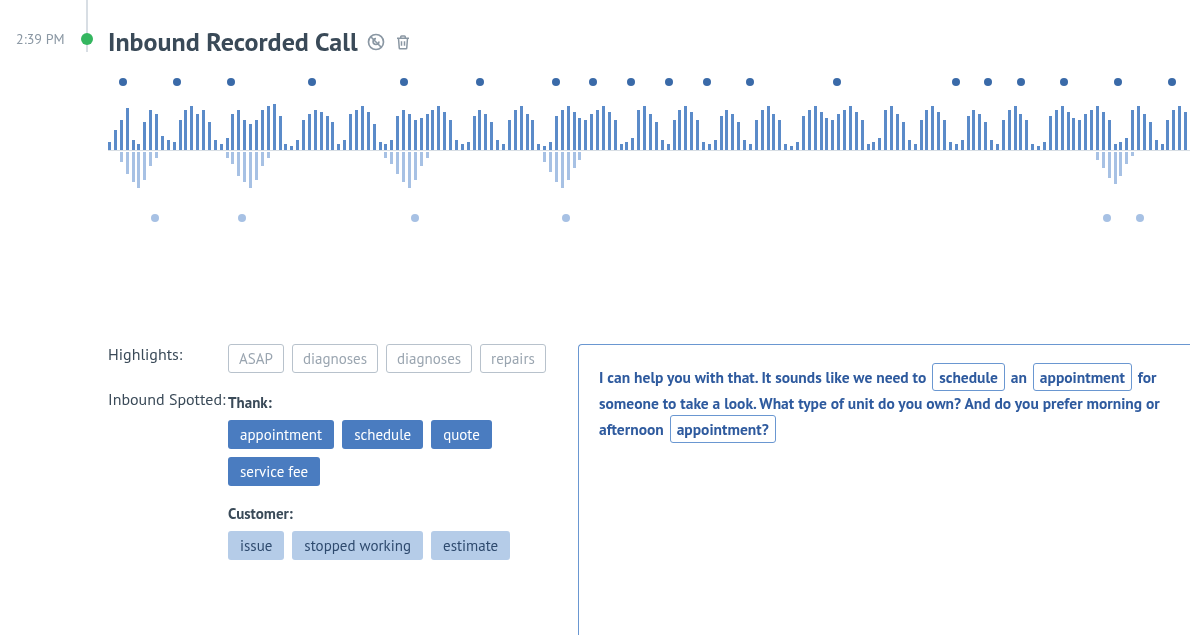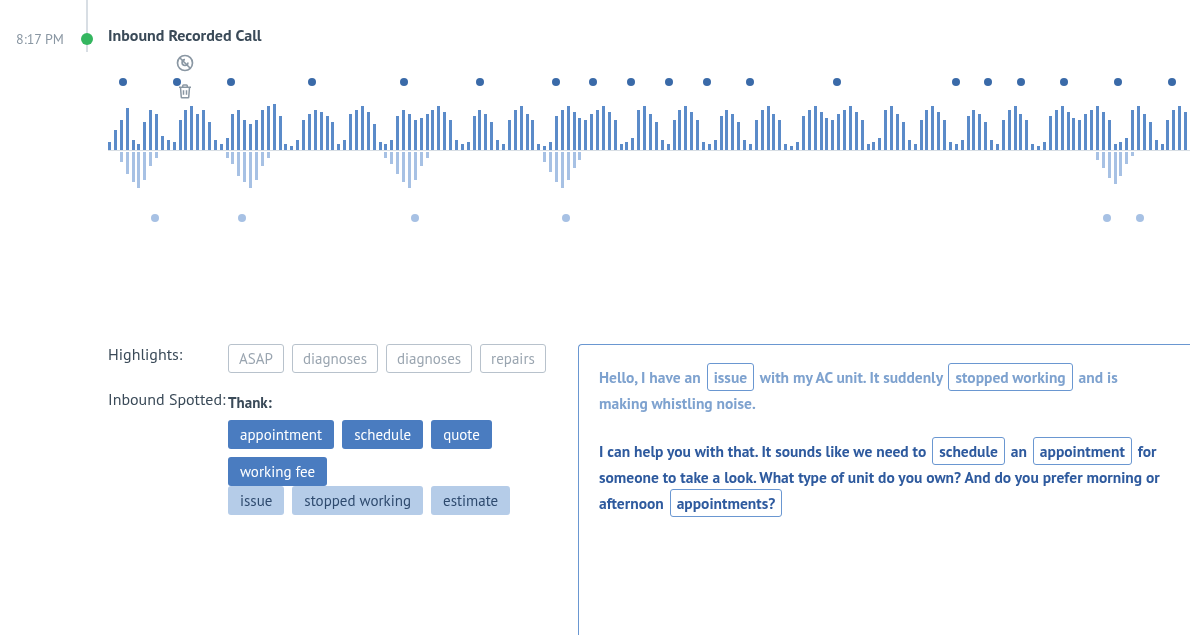"8:17 PM" div.time-label { text: 8:17 -> 2:39 }
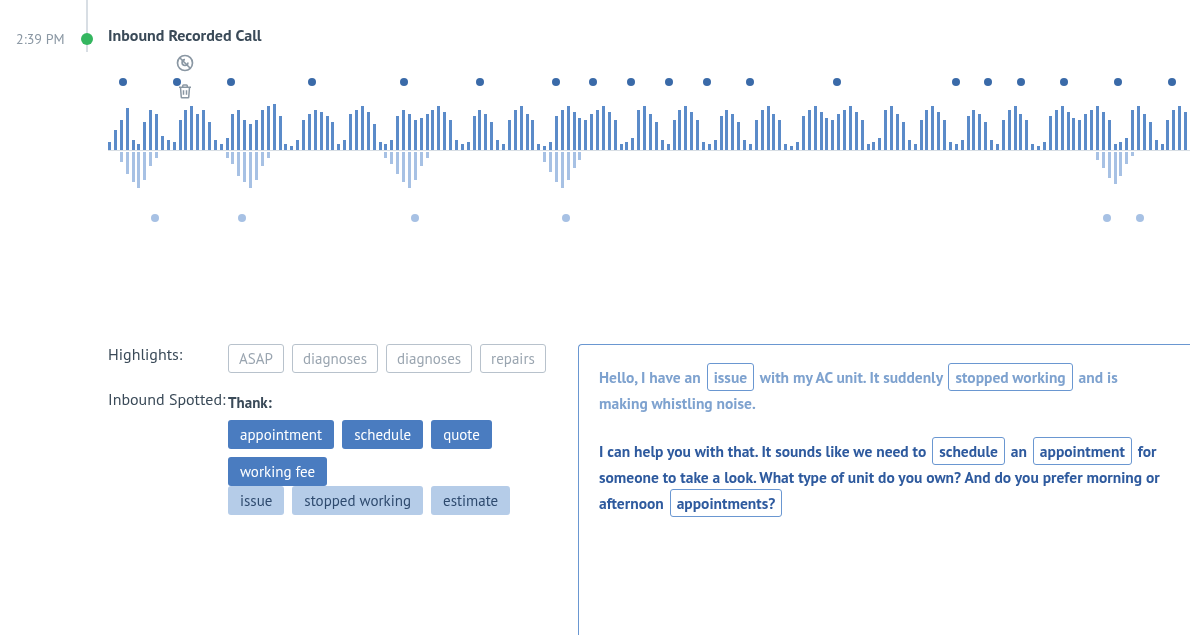"Inbound Recorded Call" .header-title { flex-direction: column -> none; font-size: 16px -> 26px }
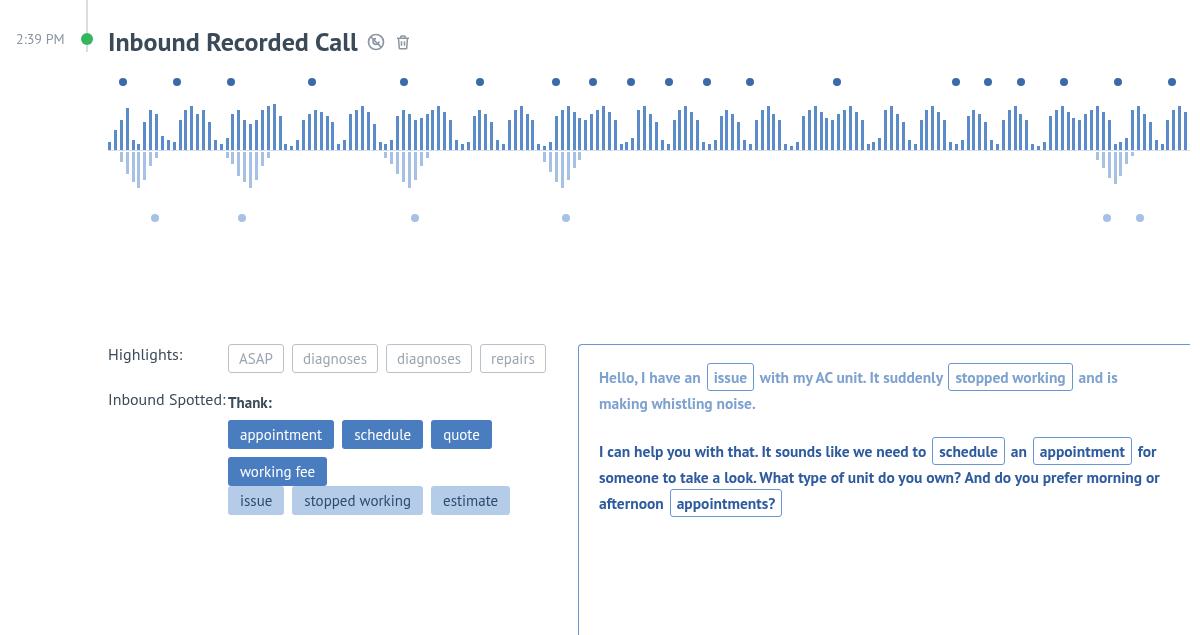"Hello, I have an issue" p.utt-cust { html: <p>Hello, I have an <span>issue</span> with my AC unit. It suddenly <span>stopped working</span> and is making whistling noise.</p> -> none }
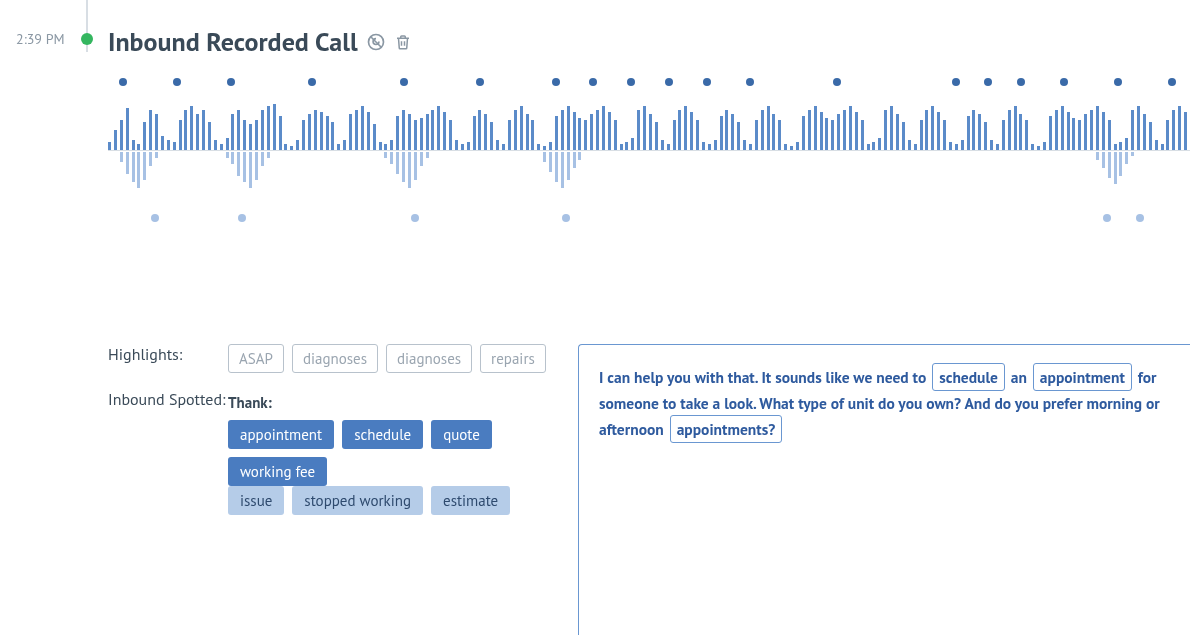"appointments?" span.kw-box { text: appointments -> appointment }
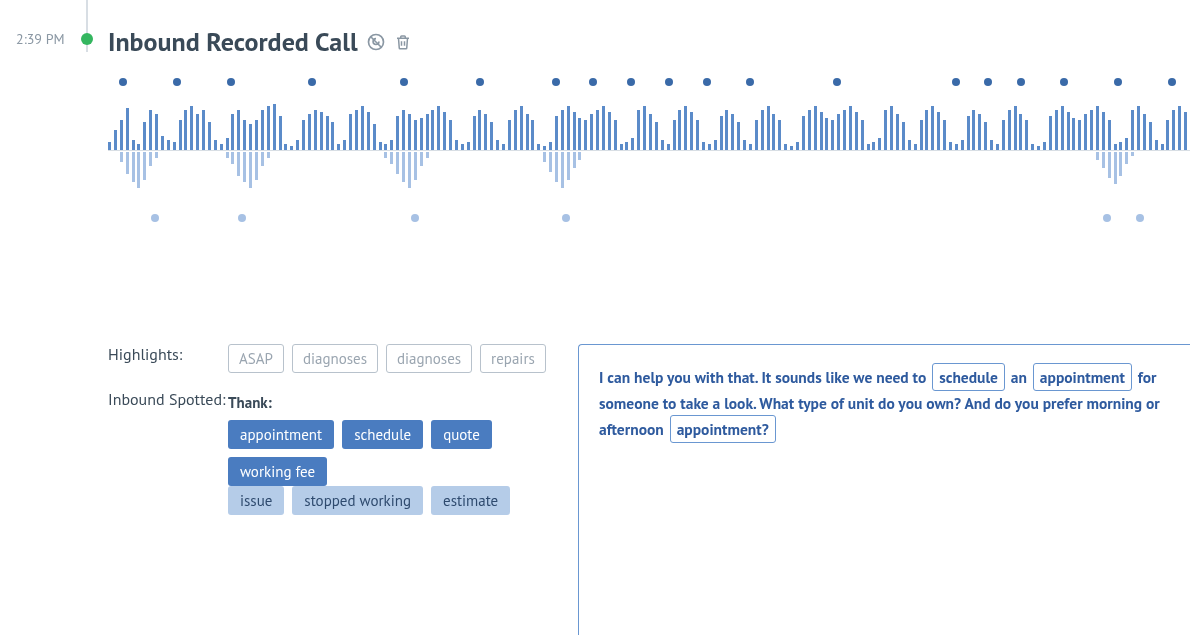"working fee" span.chip-dark { text: working -> service }
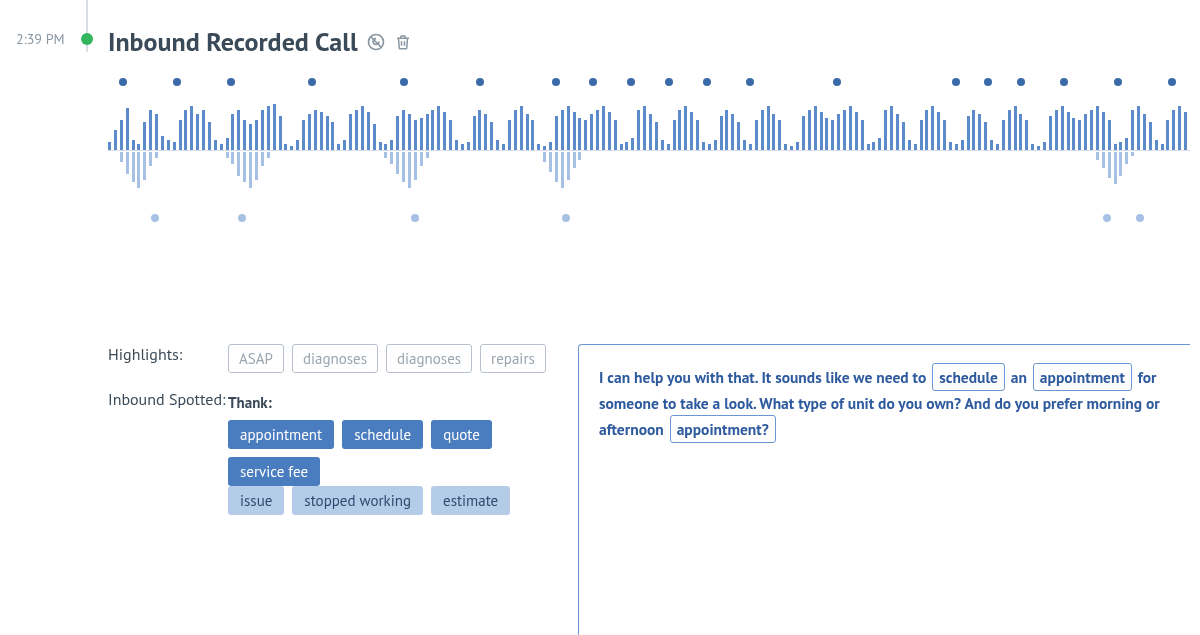"Customer:" div.sub-label { html: none -> <div>Customer:</div> }
